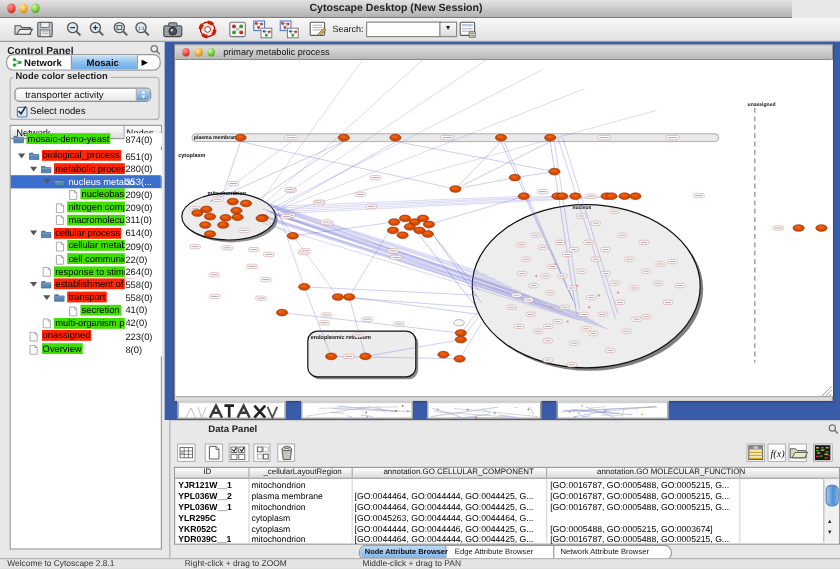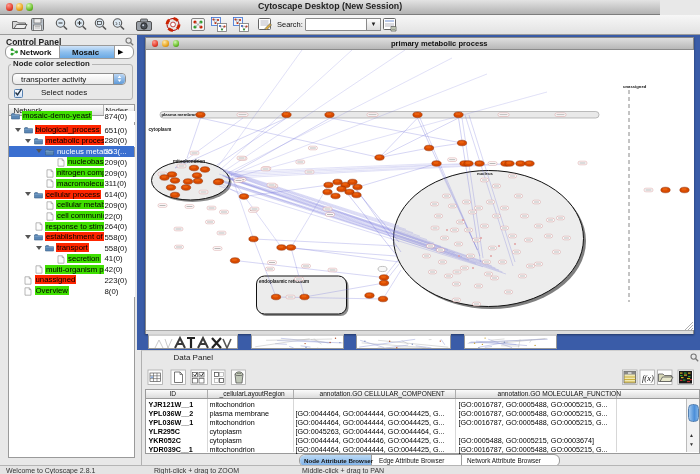"primary metabolic process" #nettitle .t { font-weight: bold -> normal; text-align: center -> none }
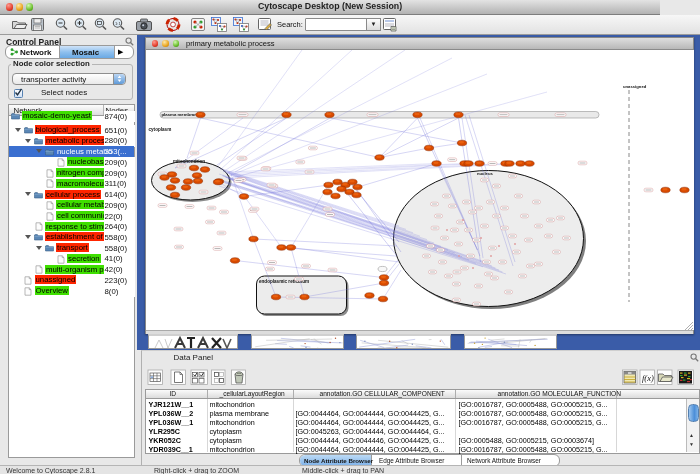"Select nodes" #checklbl { margin-left: 16px -> none }
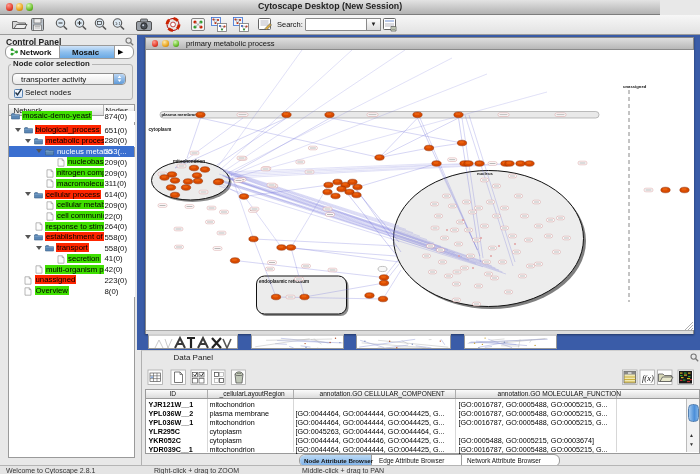"Data Panel" #dpanel .title { font-weight: normal -> bold }
